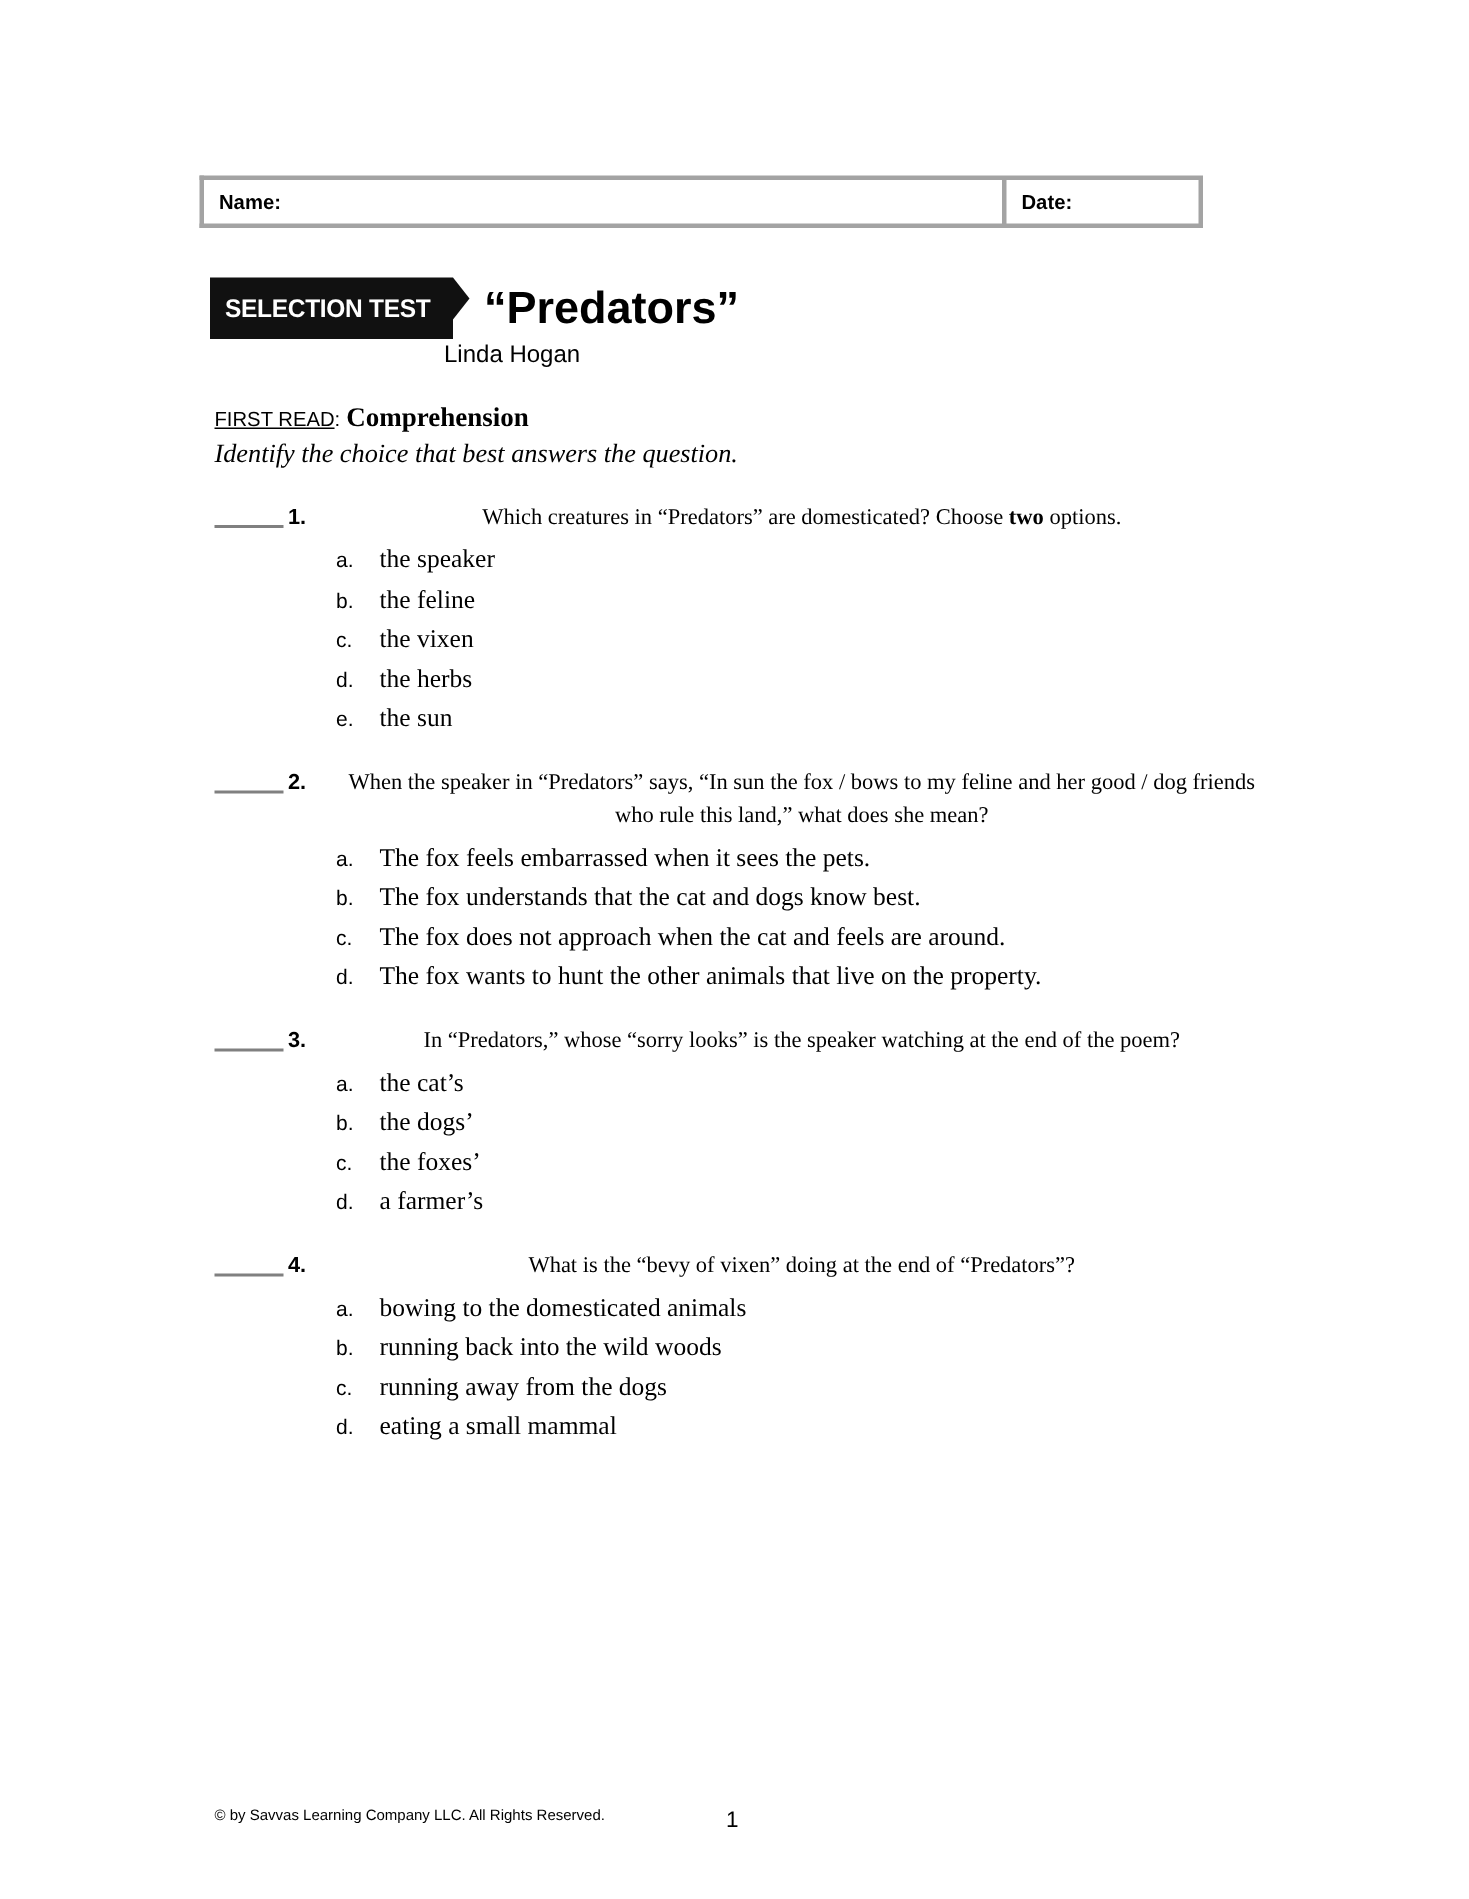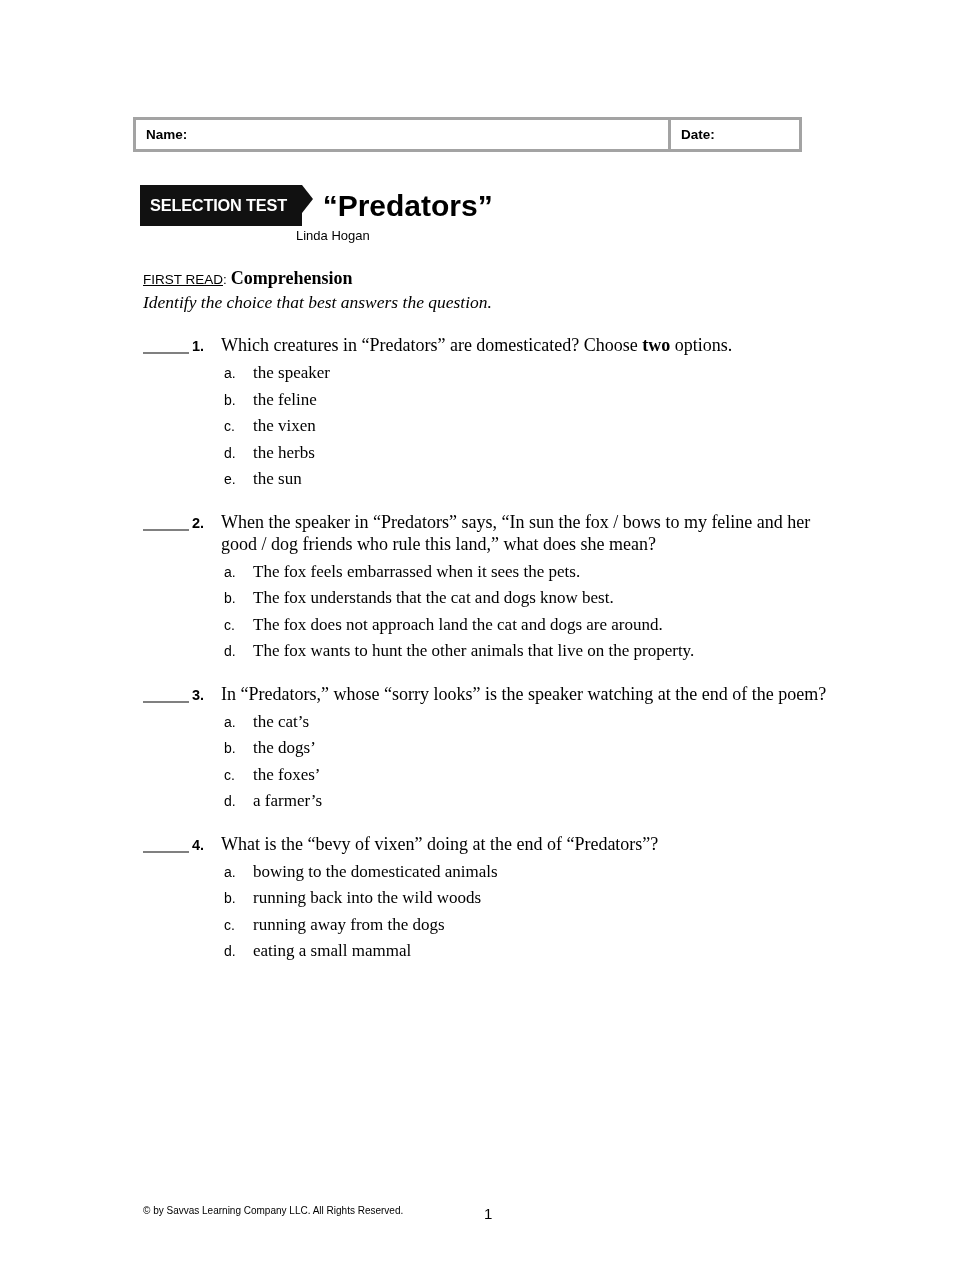"Linda Hogan" .author { font-size: 13px -> 16px }
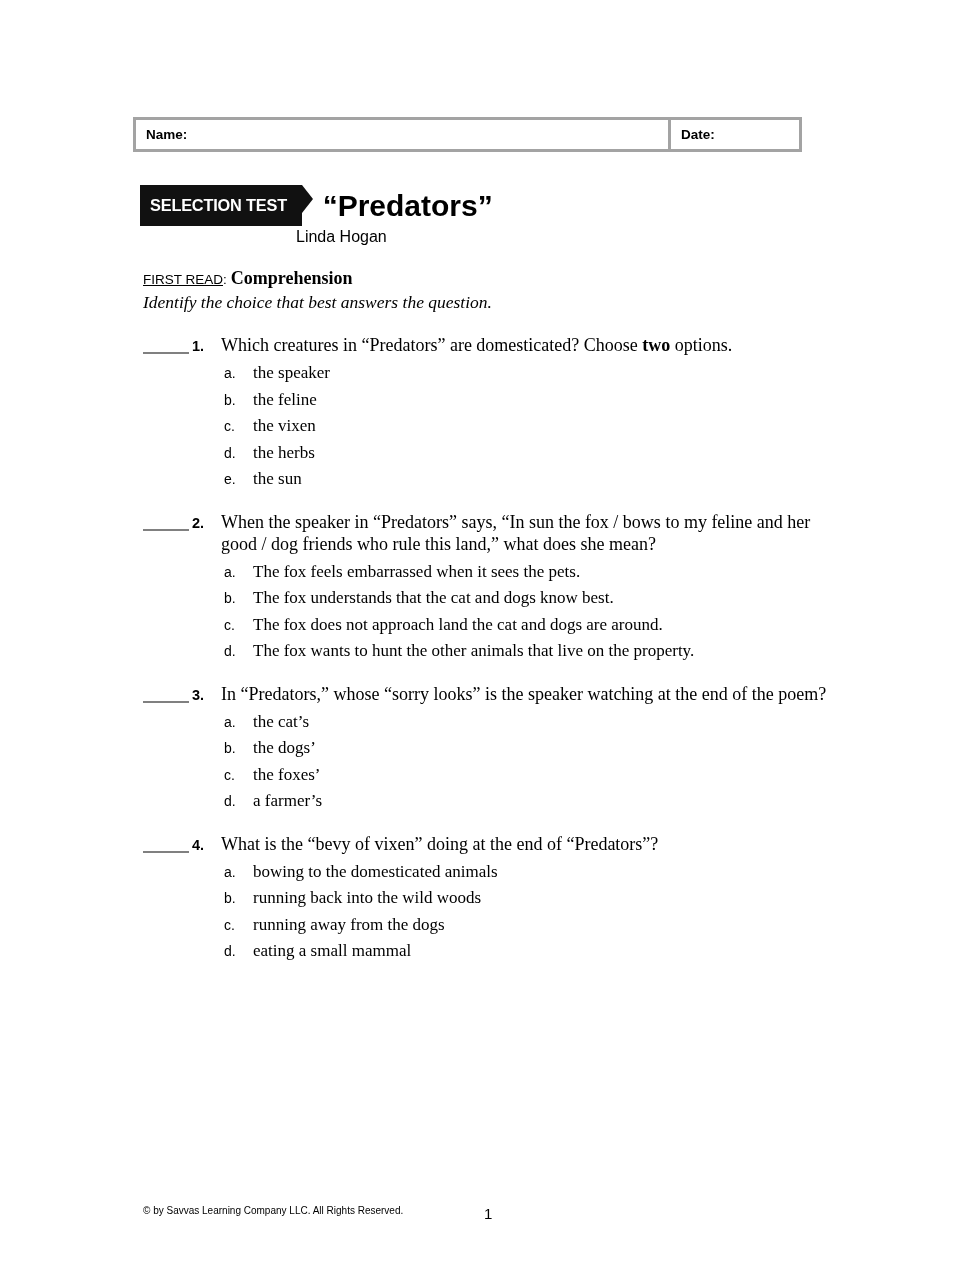"Which creatures in “Predators” are" .q-text { font-size: 18px -> 15px; text-align: none -> center }
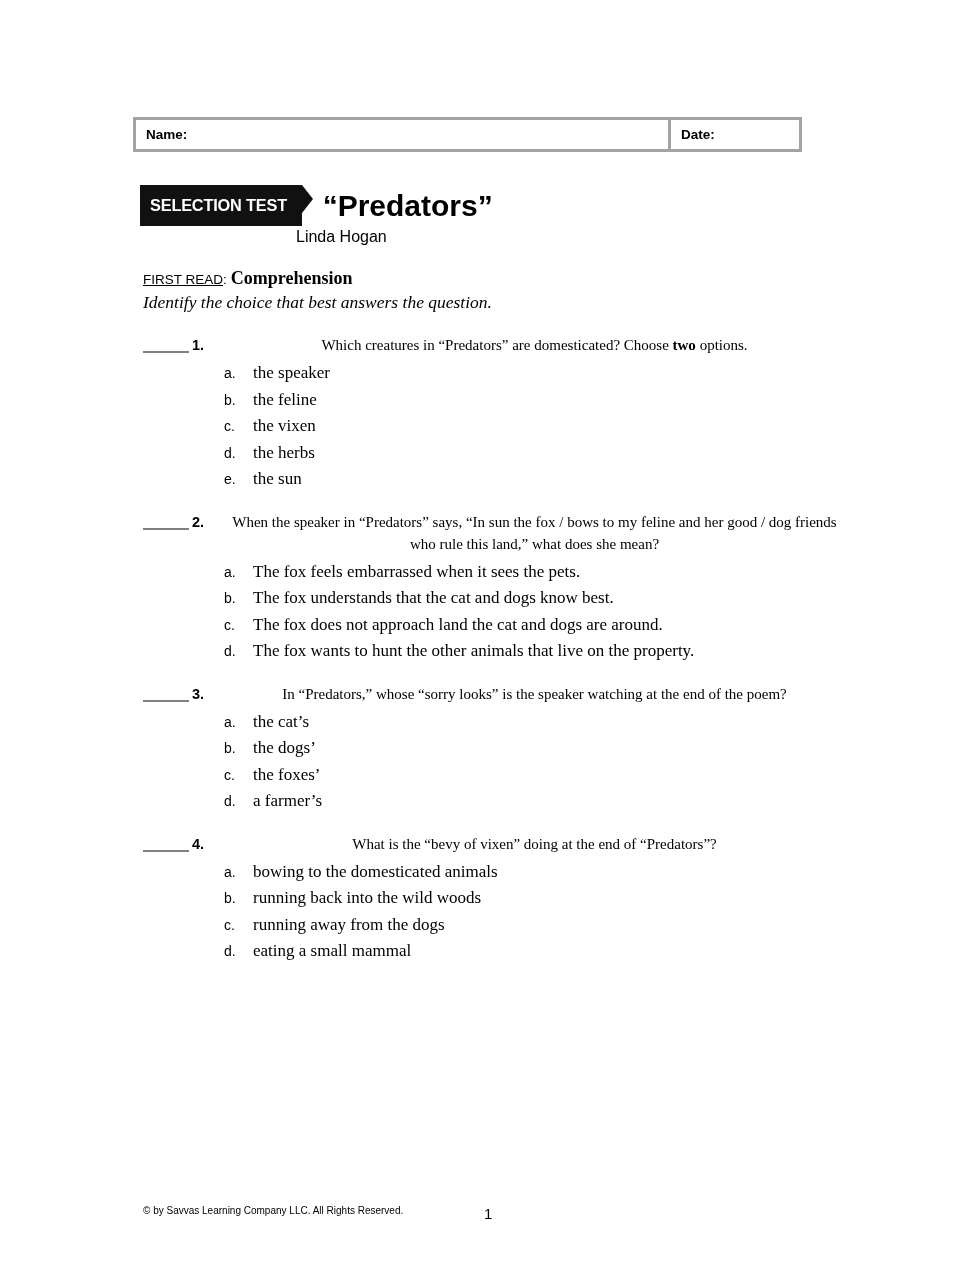"The fox does not approach" span.opt-text { text: land the cat and dogs -> when the cat and feels }
